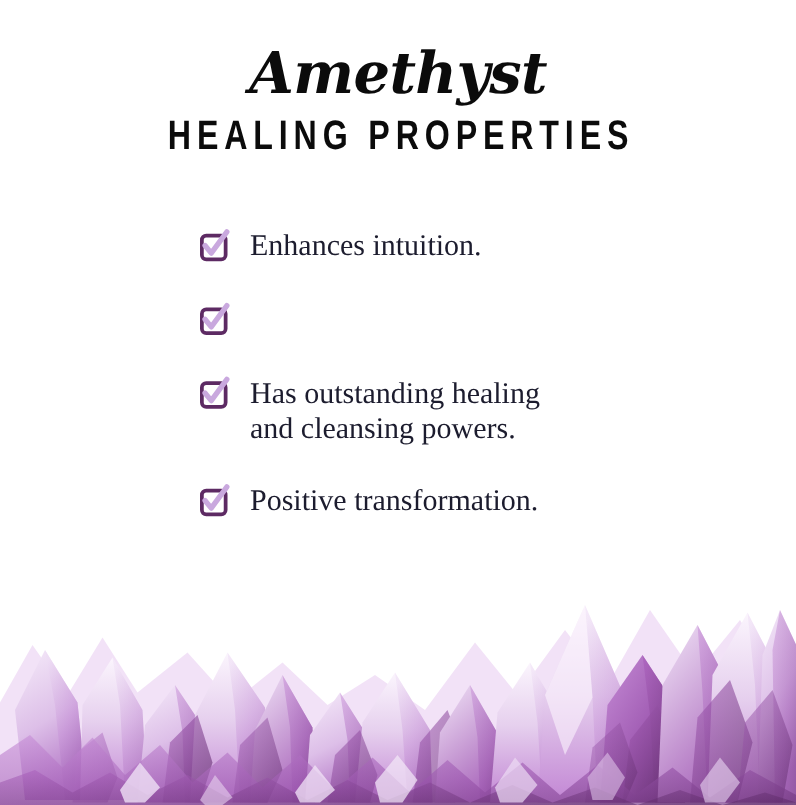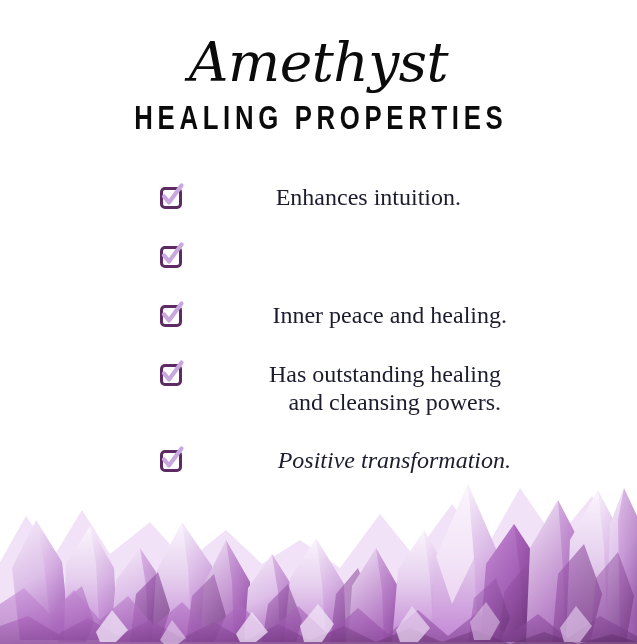"Amethyst" .title { font-size: 55px -> 46px; font-weight: normal -> bold }
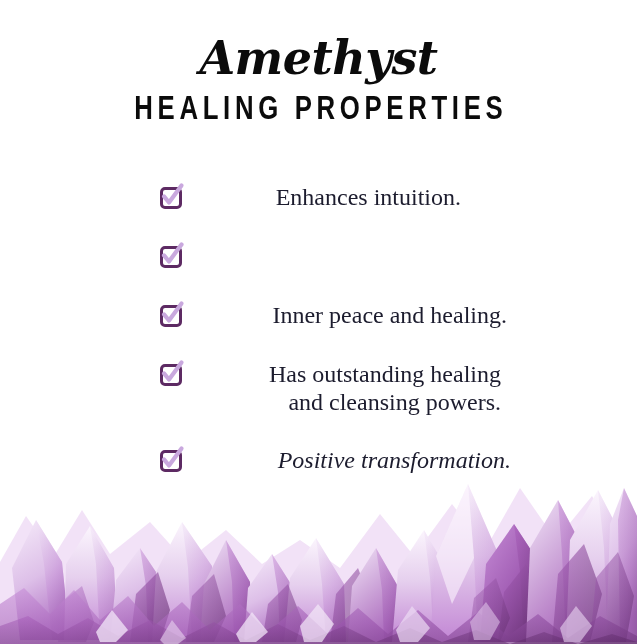"Enhances intuition." .item-text { text-align: right -> left }
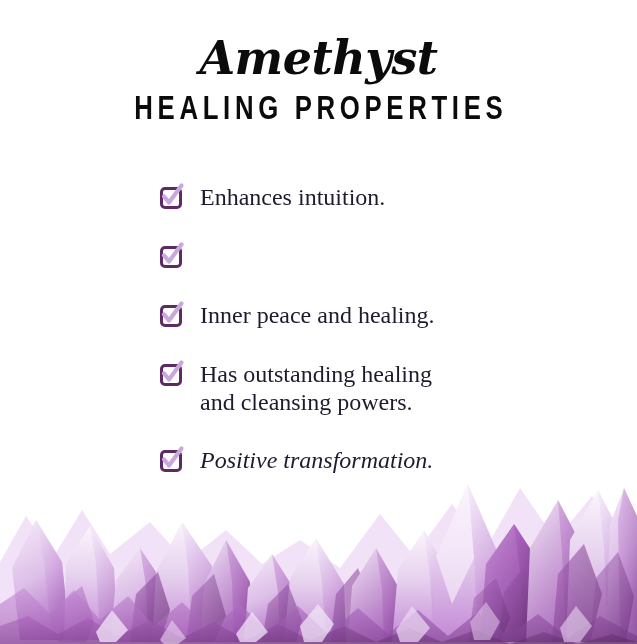"Inner peace and healing." div.list-item { html: <div> <span> <svg> <path></path> </svg> </span> <span>Inner peace and healing.</span> </div> -> none }
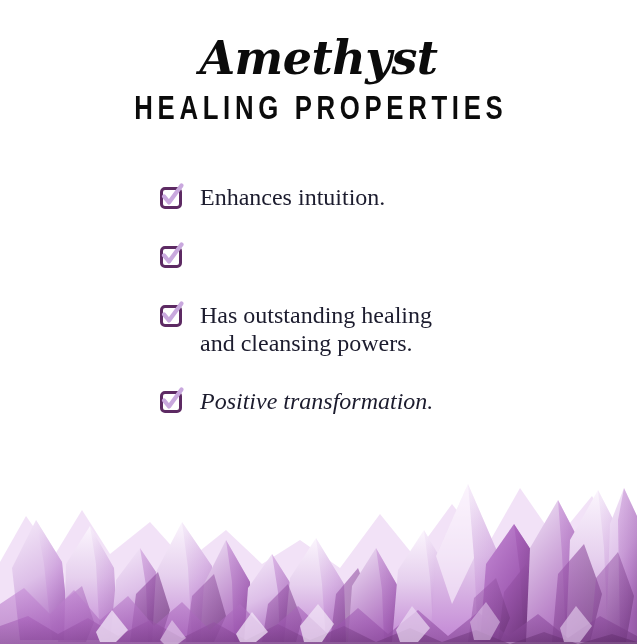"Positive transformation." .list-item.tight { font-style: italic -> none }
